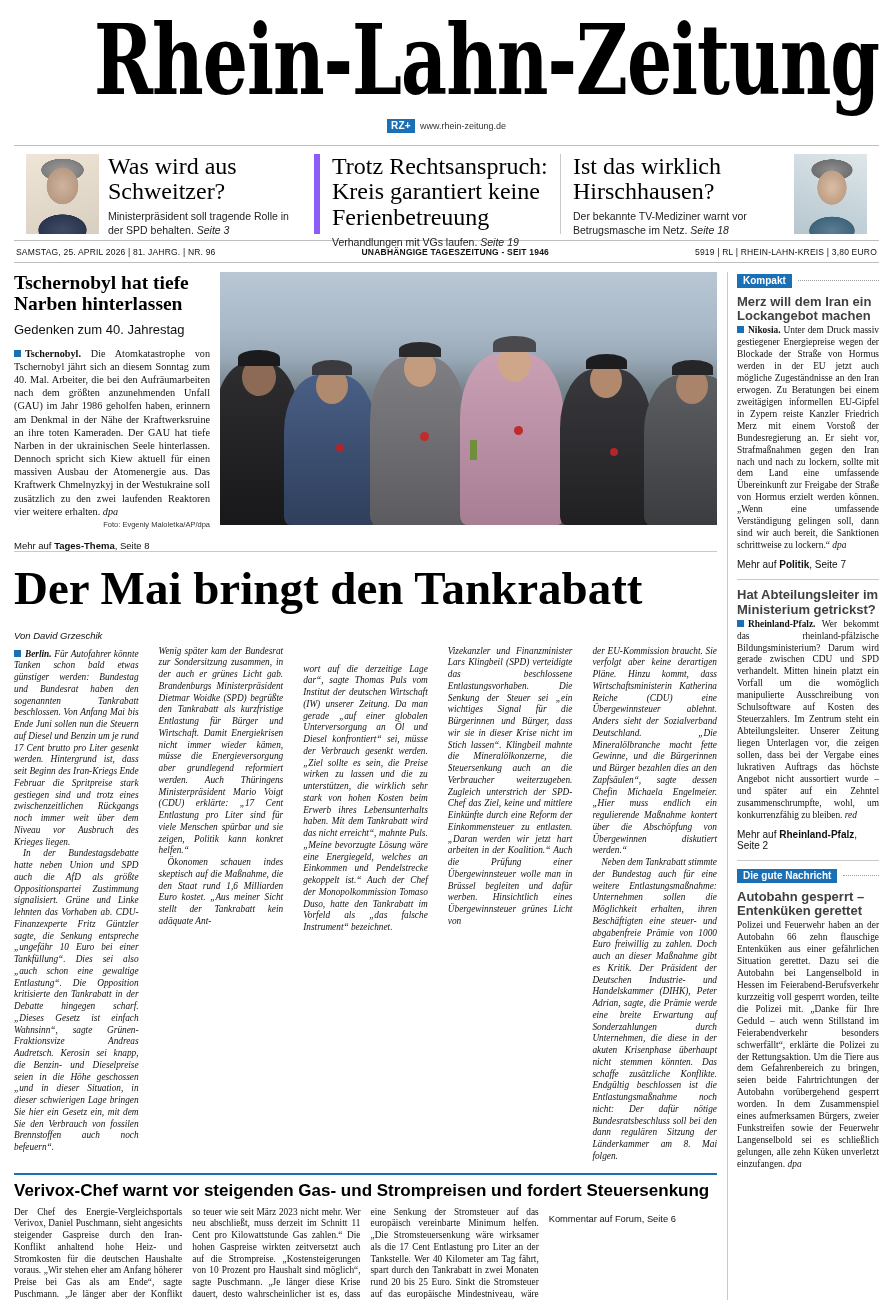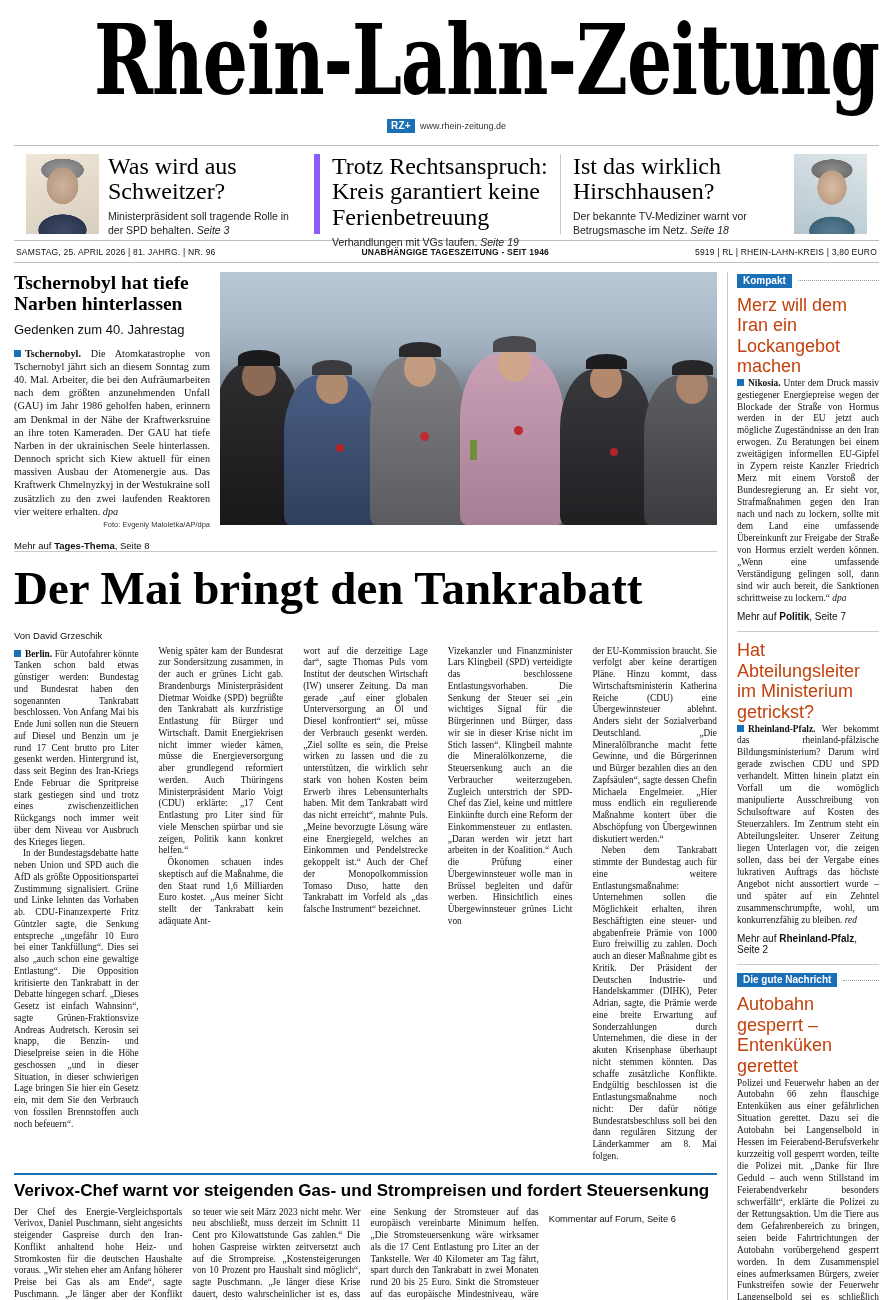"Merz will dem Iran ein" .side-head { color: #c2410c -> #404040; font-size: 18px -> 13px; font-weight: 400 -> 700 }
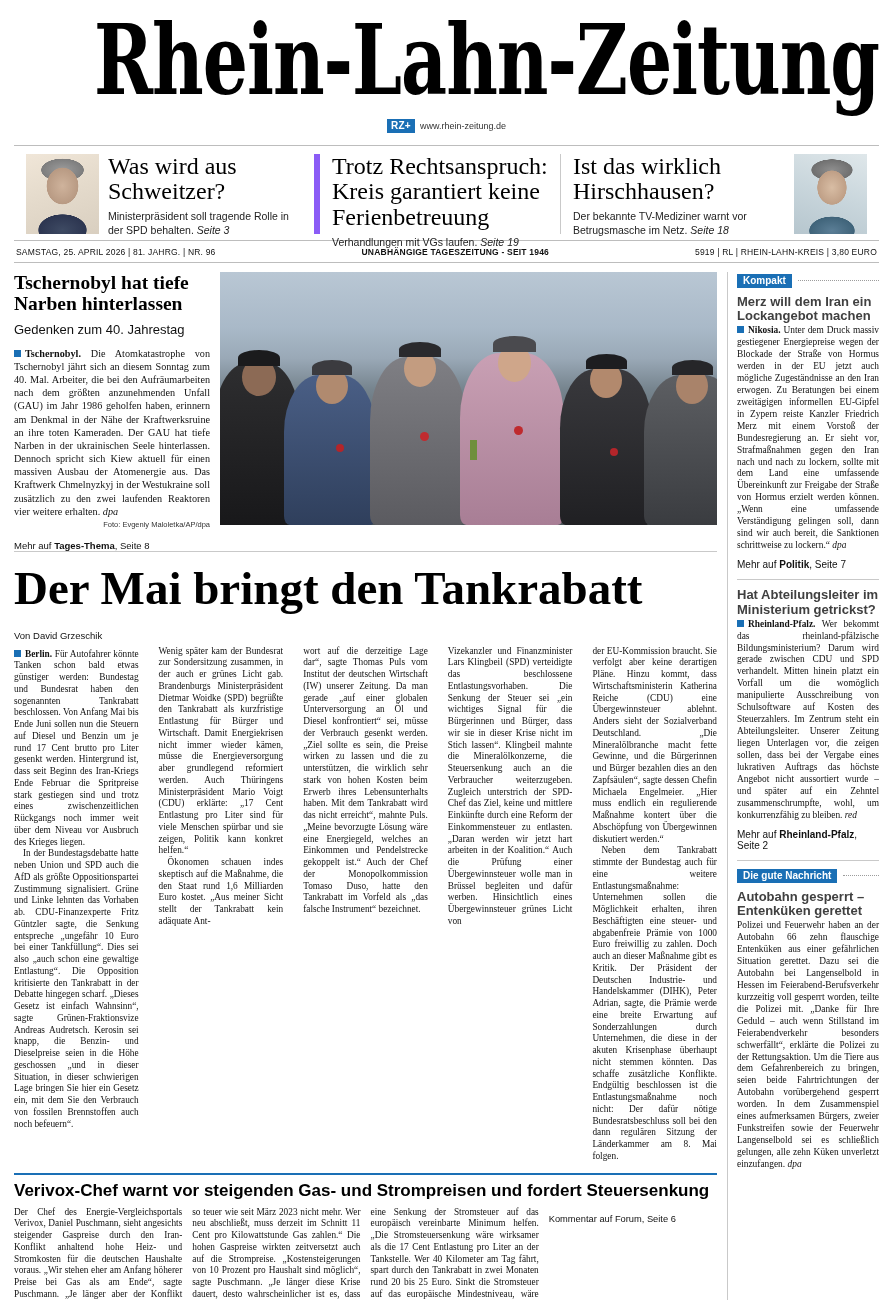"Von David Grzeschik" .cols5 { font-style: none -> italic }
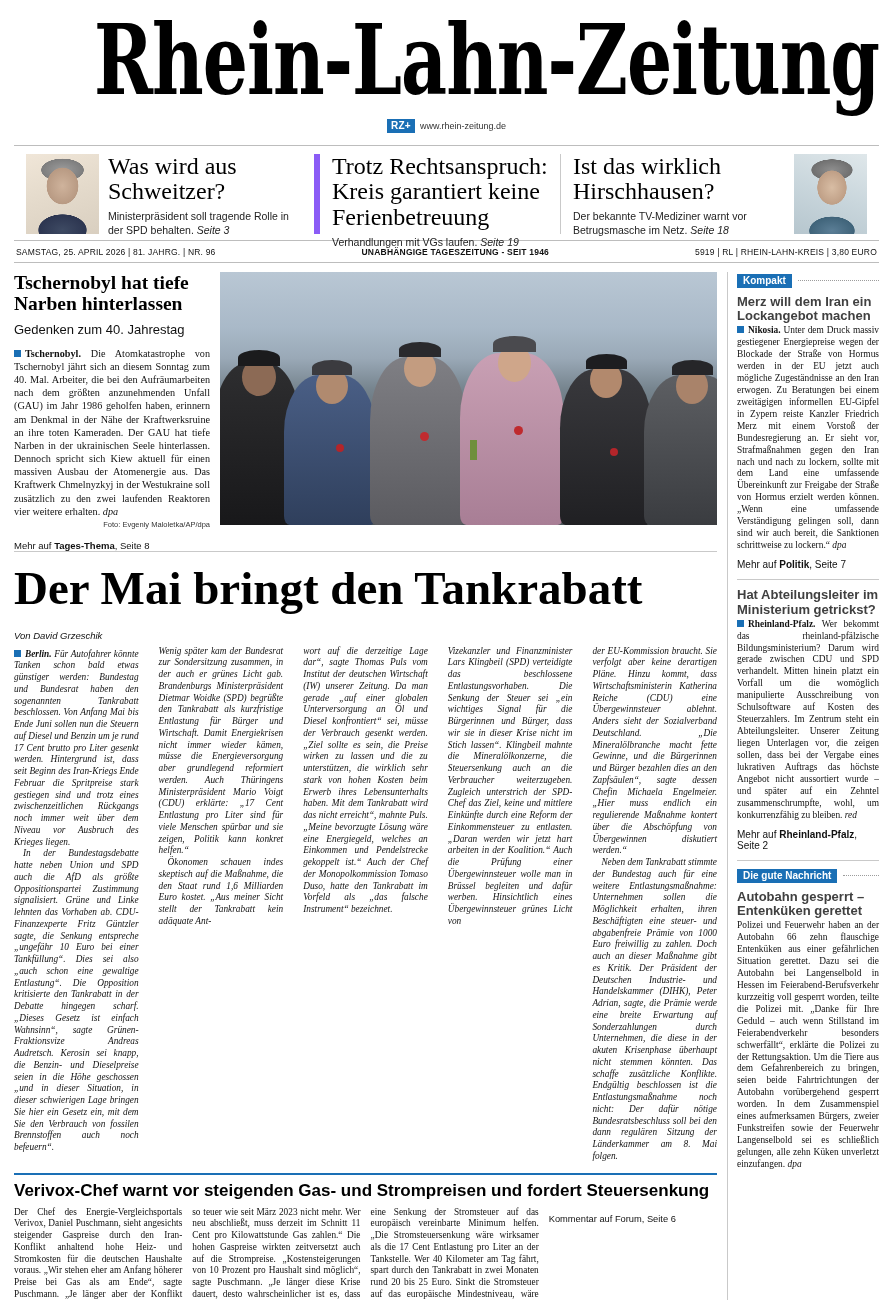"wort auf die derzeitige Lage" div.coltext { margin-top: 26px -> 44px }
